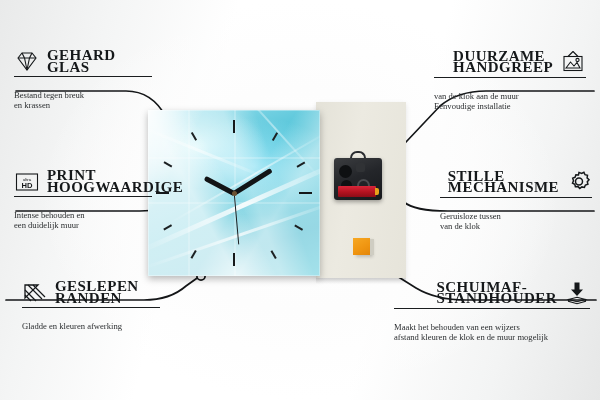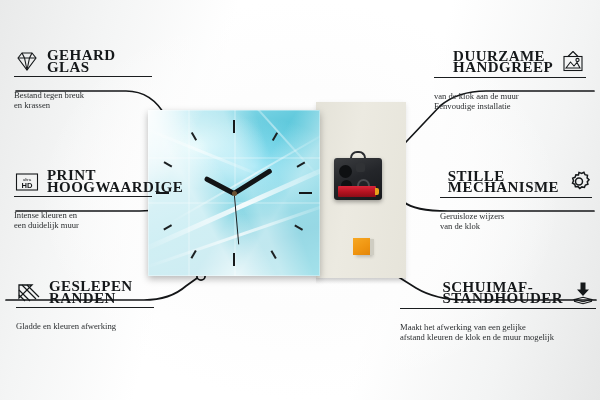"Intense kleuren en" div { text: kleuren -> behouden }
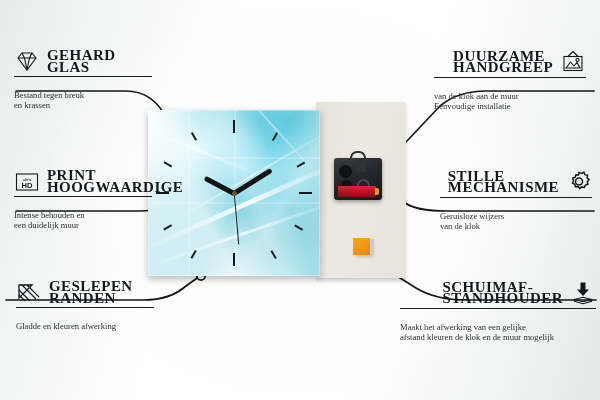"Geruisloze wijzers" div { text: wijzers -> tussen }
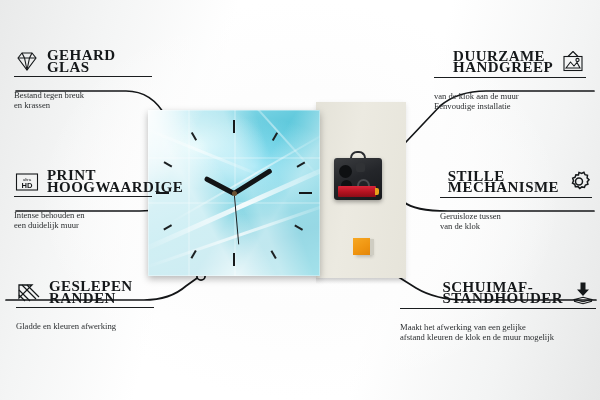"GESLEPEN" div.feature { left: 16px -> 22px }
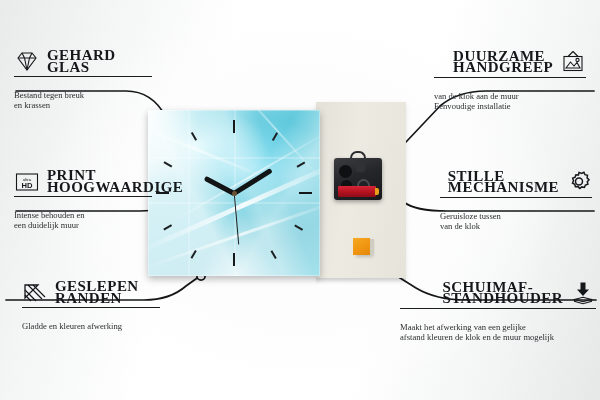"SCHUIMAF-" div.feature { right: 4px -> 10px }
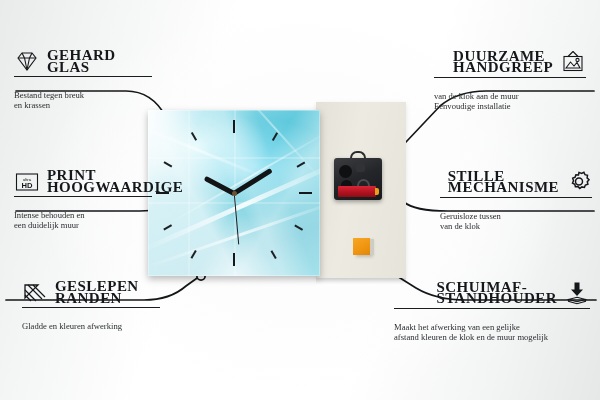"Maakt het afwerking van een" div { text: afwerking van een gelijke -> behouden van een wijzers }
